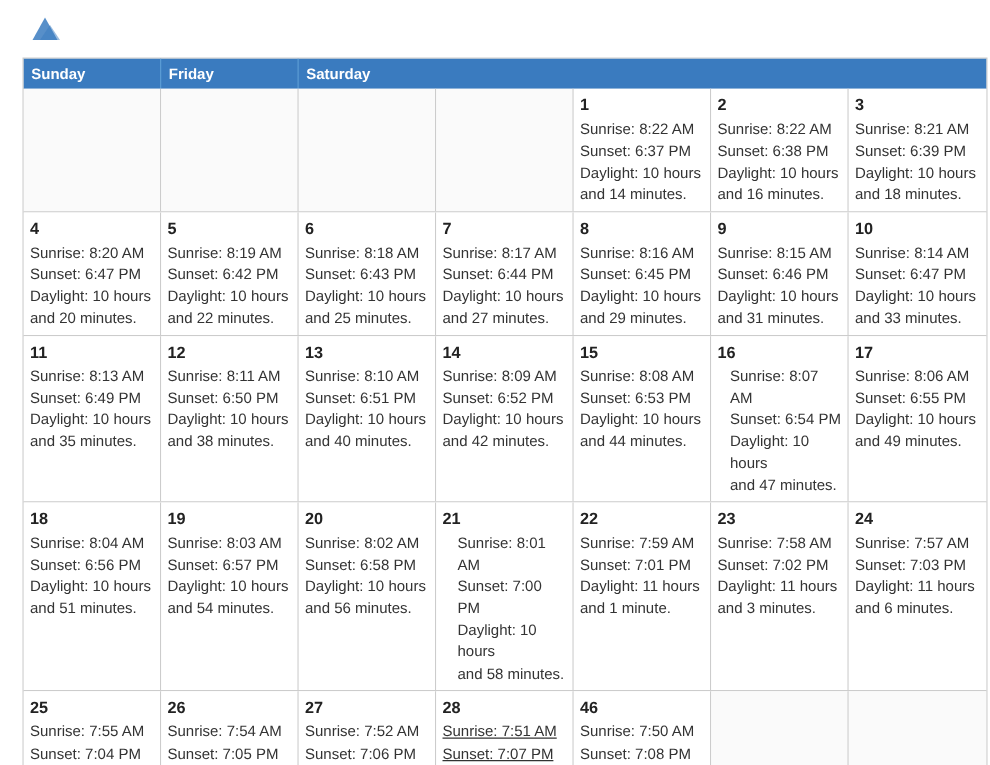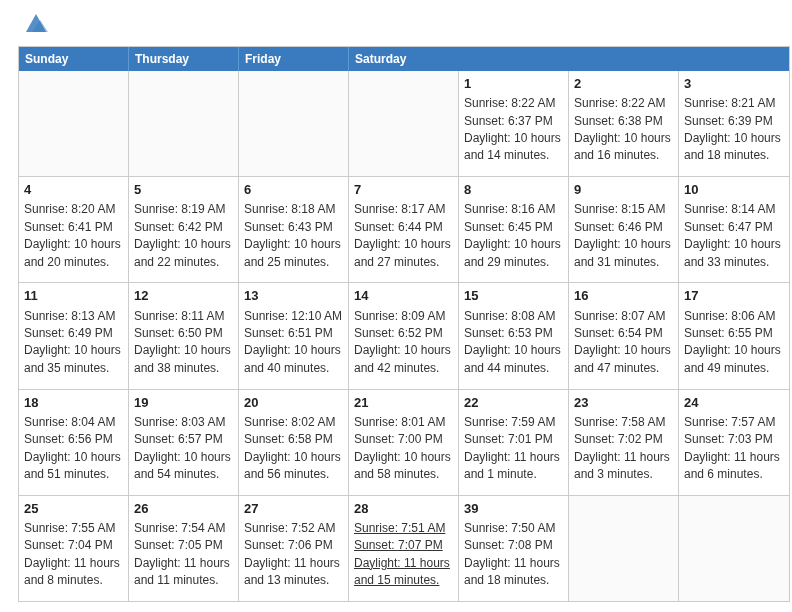"Thursday" div.cal-header-cell { html: <div>Thursday</div> -> none }
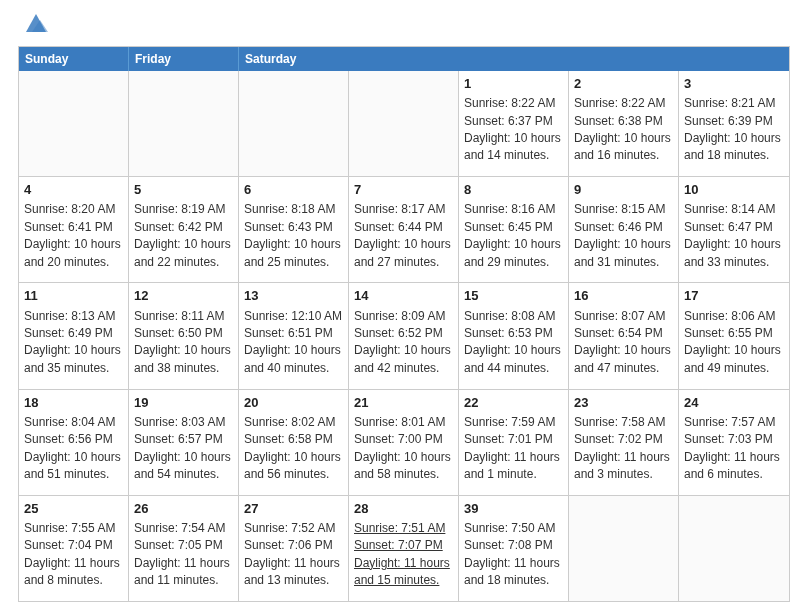"Sunrise: 8:20 AM" div.day-info { text: 6:41 -> 6:47 }
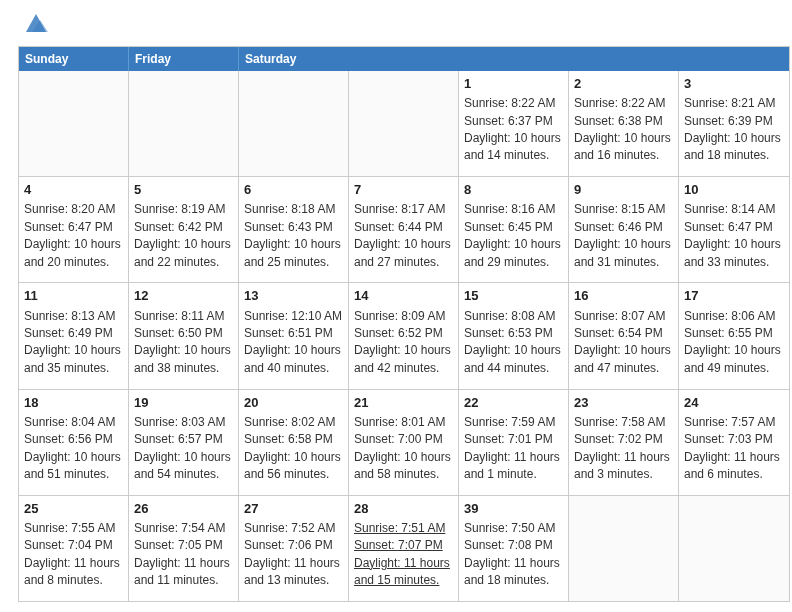"Sunrise: 12:10 AM" div.day-info { text: 12:10 -> 8:10 }
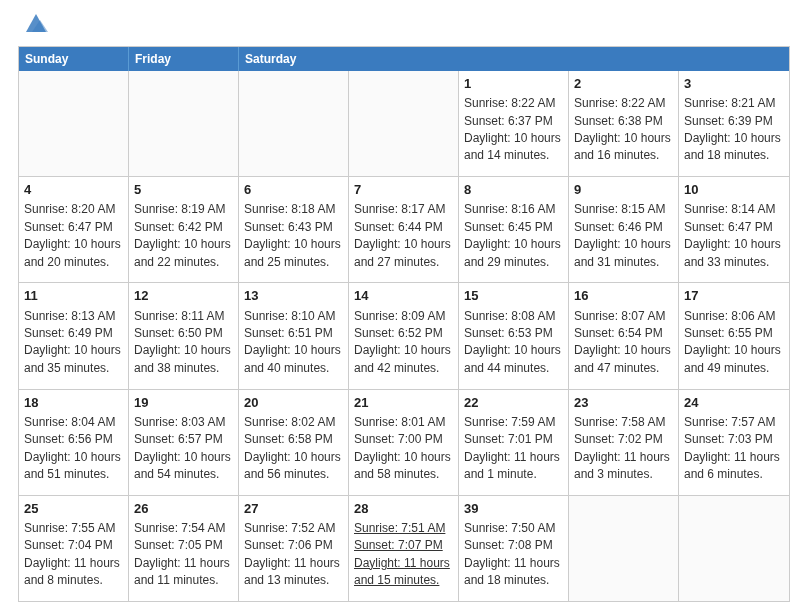"Sunrise: 8:07 AM" div.day-info { margin-left: none -> 10px }
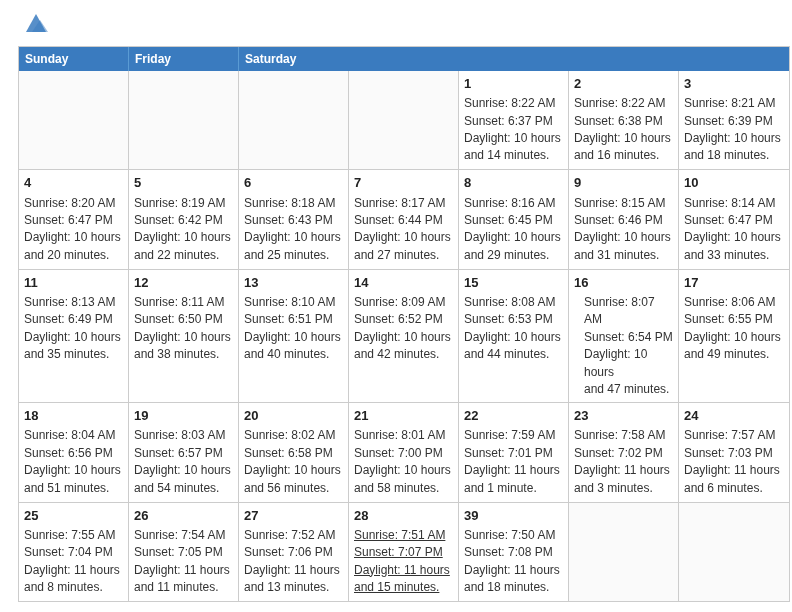"Sunrise: 8:01 AM" div.day-info { margin-left: none -> 12px }
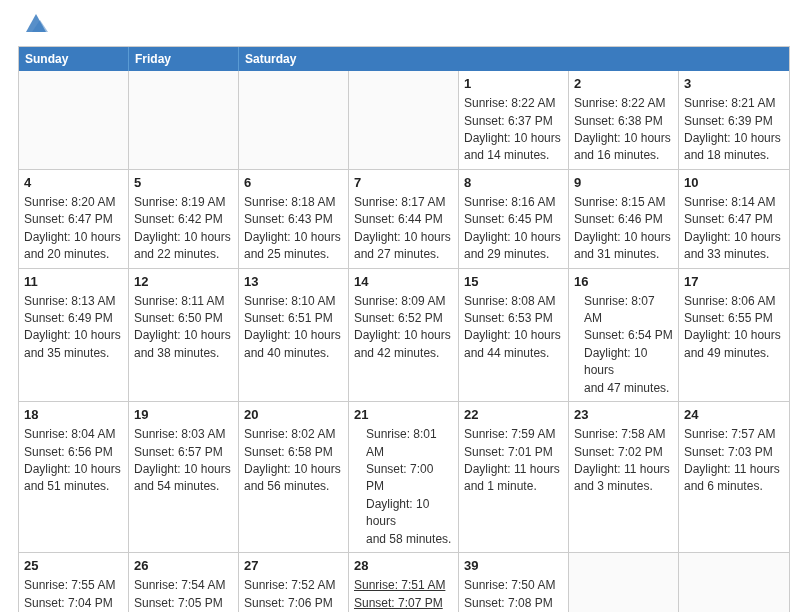"39" span.day-num { text: 39 -> 46 }
